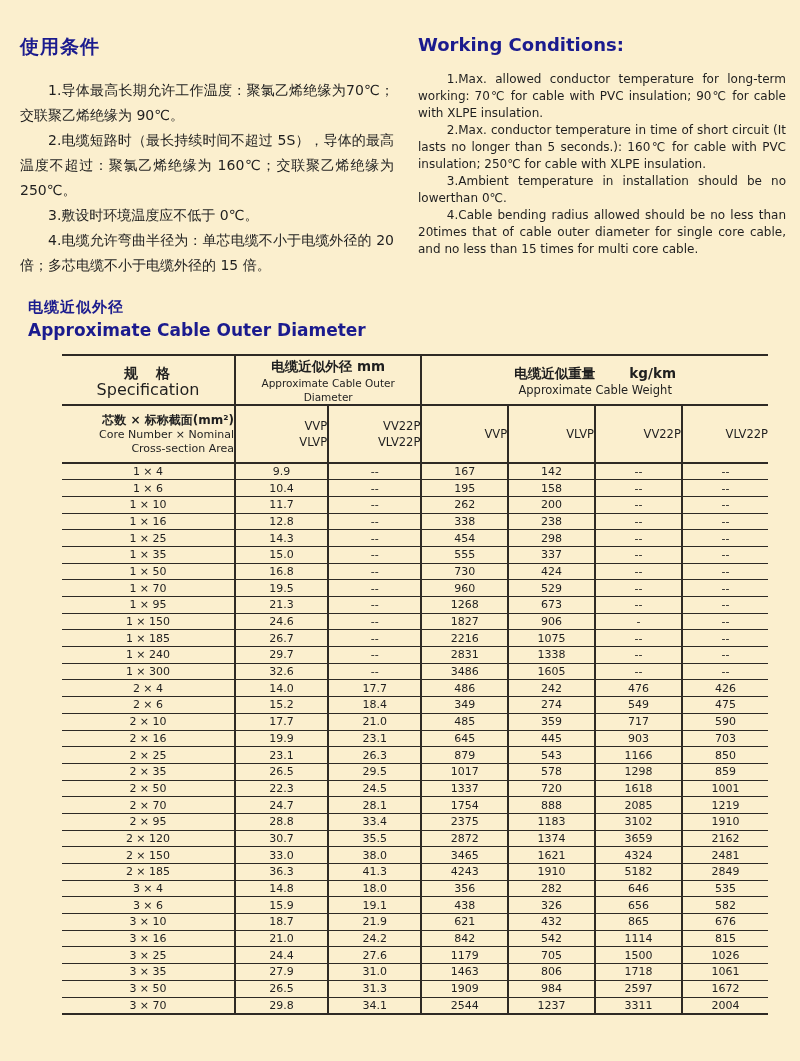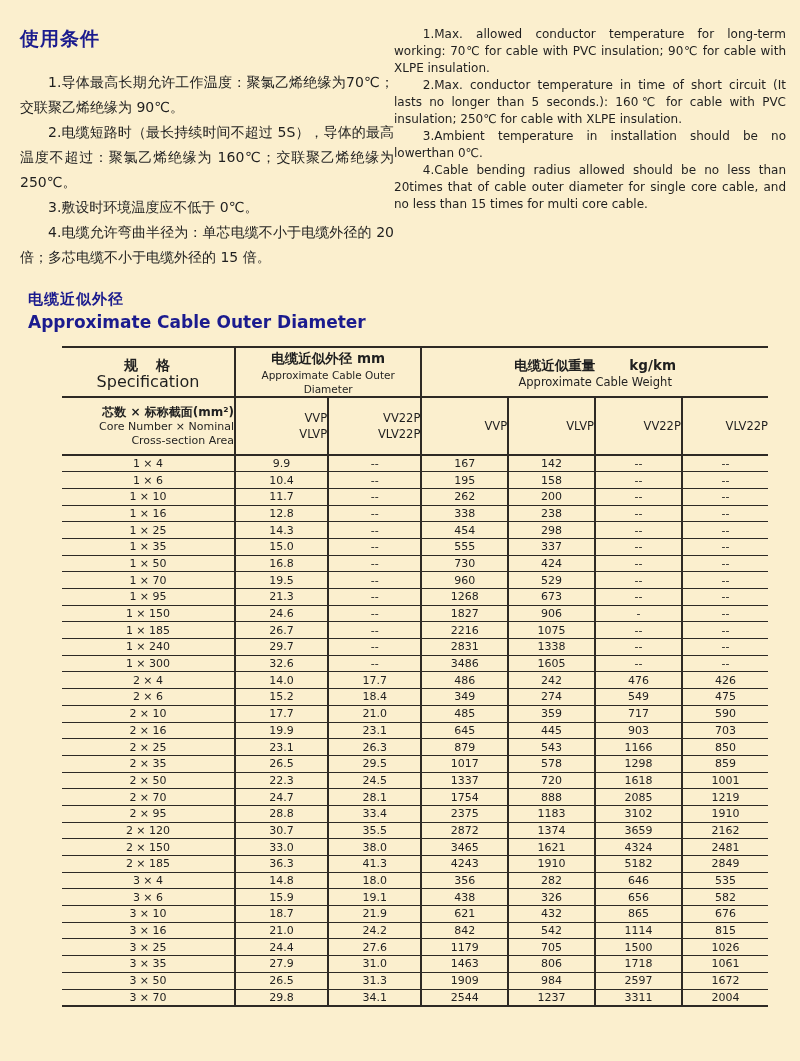"使用条件" .cond-row { gap: none -> 24px; margin-top: none -> 8px }
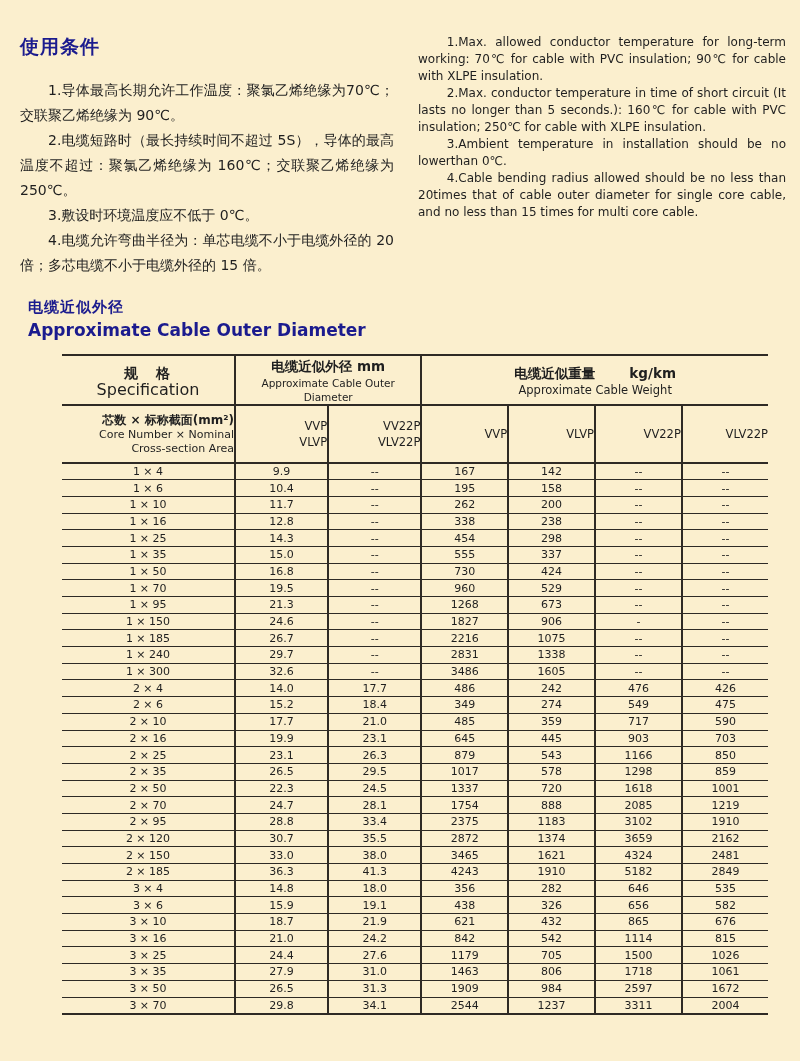"Working Conditions:" h2 { html: none -> <h2>Working Conditions:</h2> }
